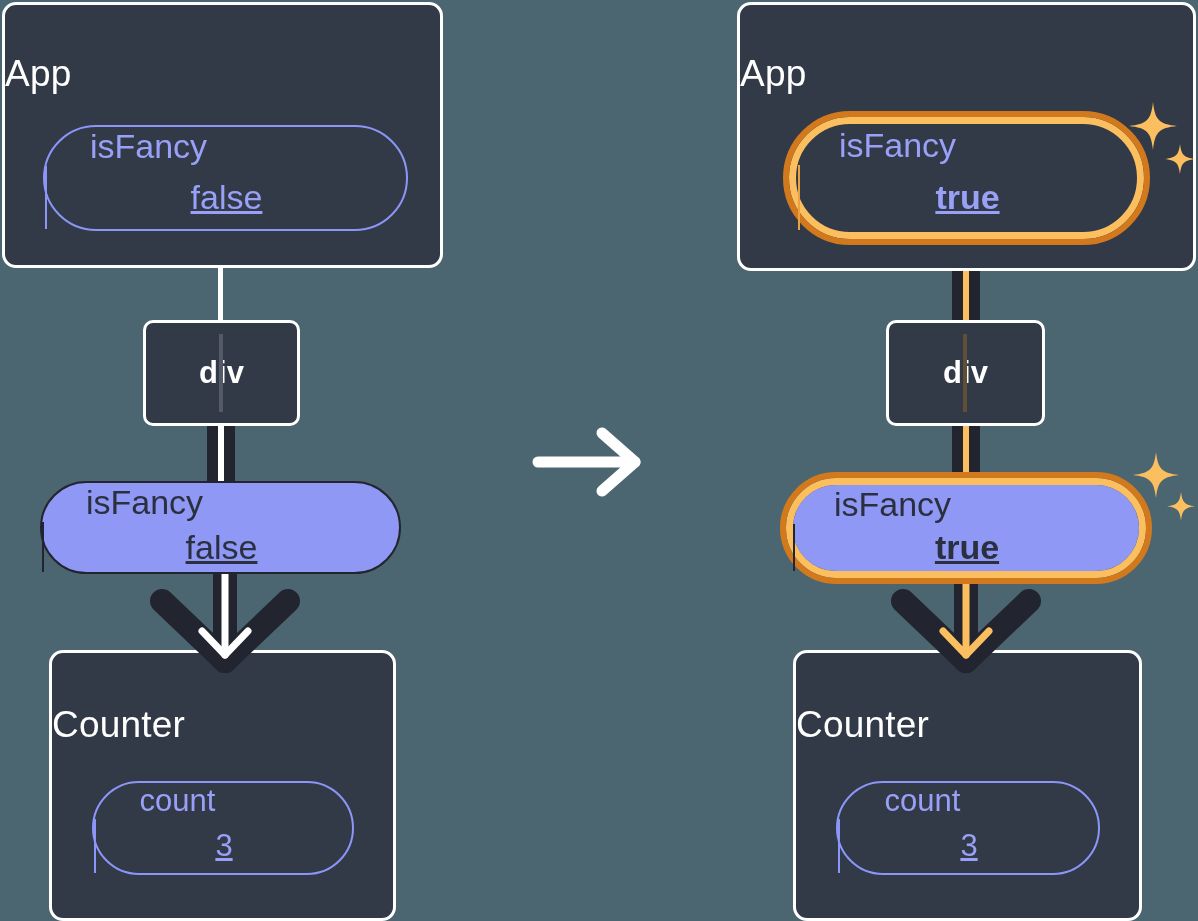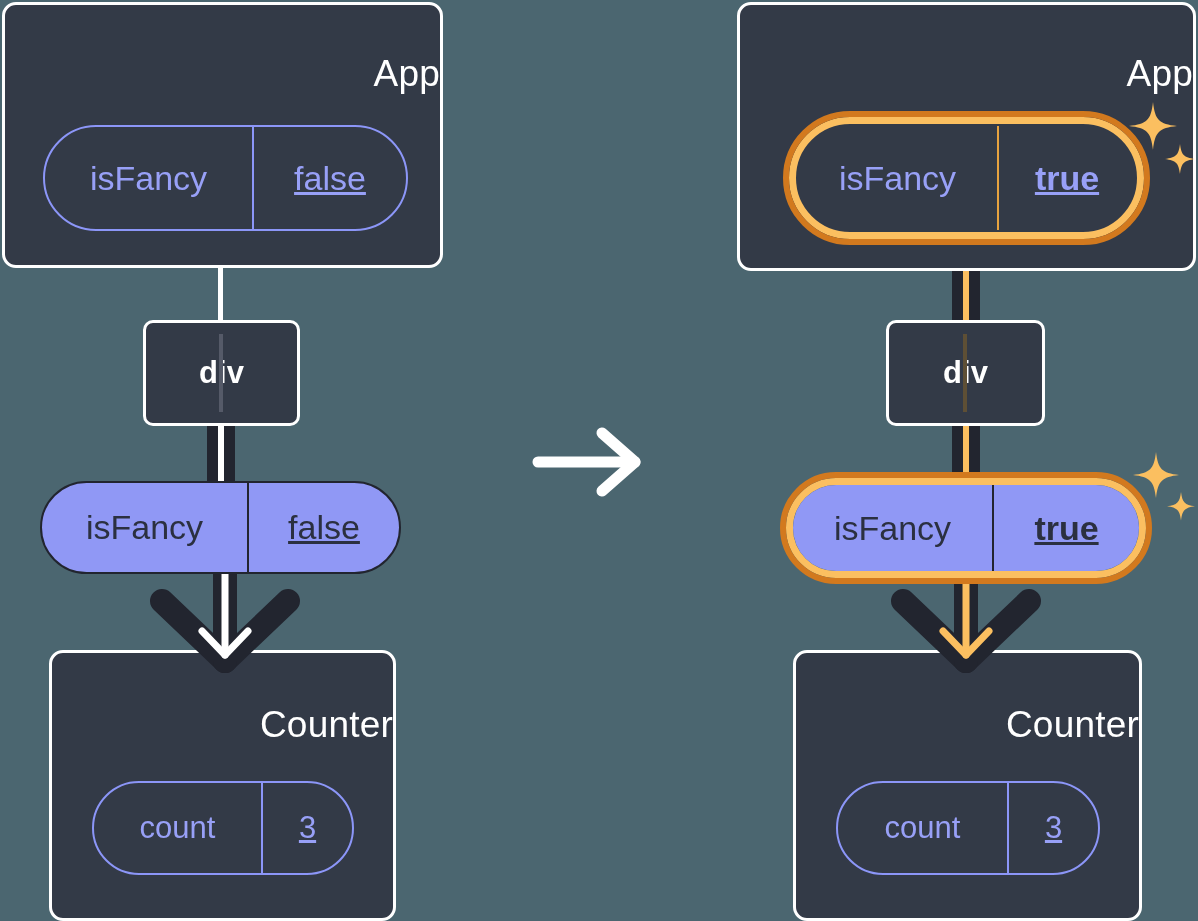"App" .cbox-title { text-align: right -> left }
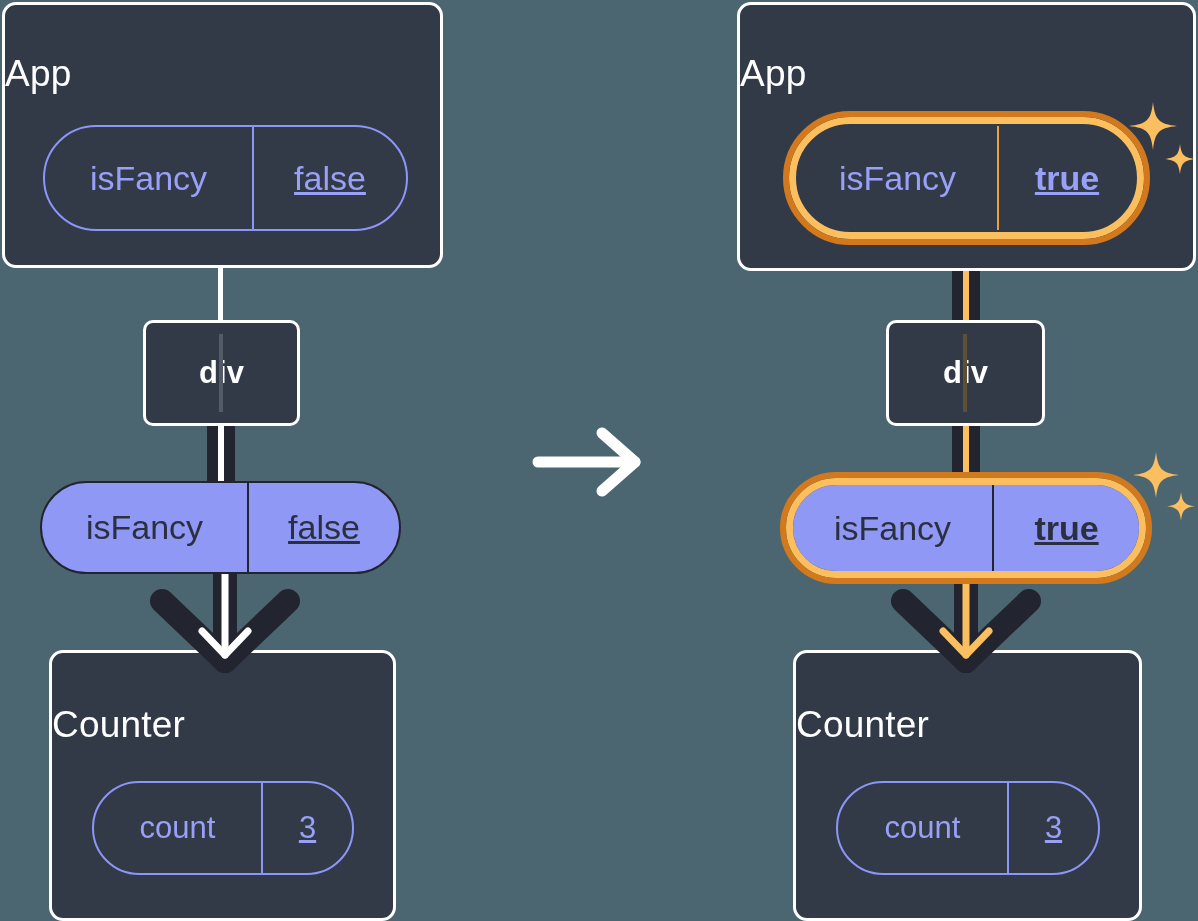"isFancy" .pill { flex-direction: none -> column }
